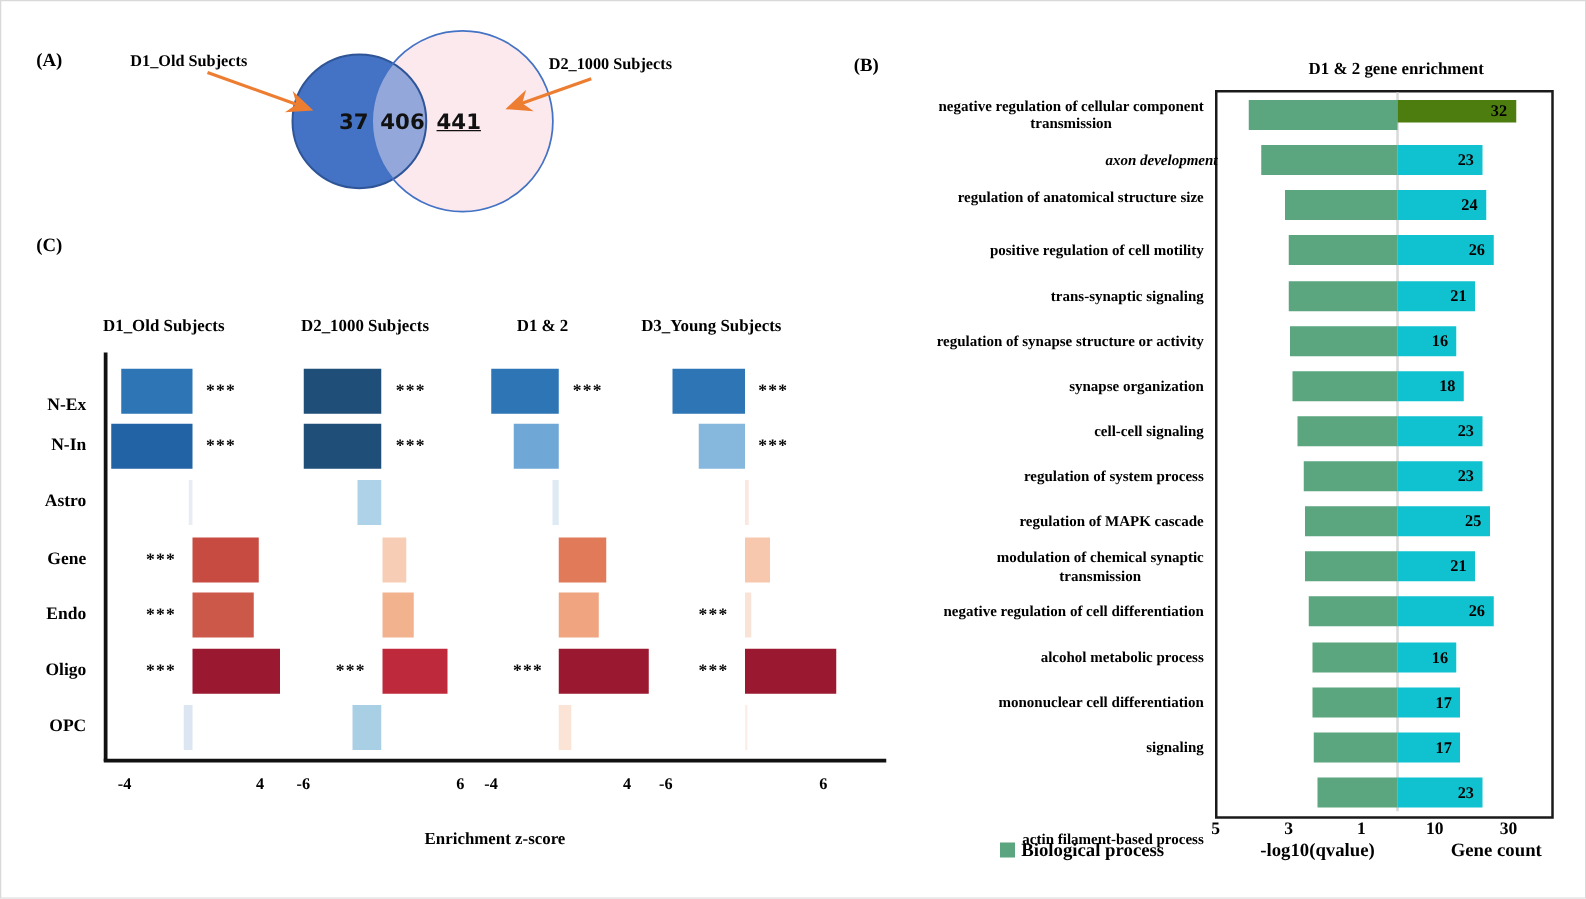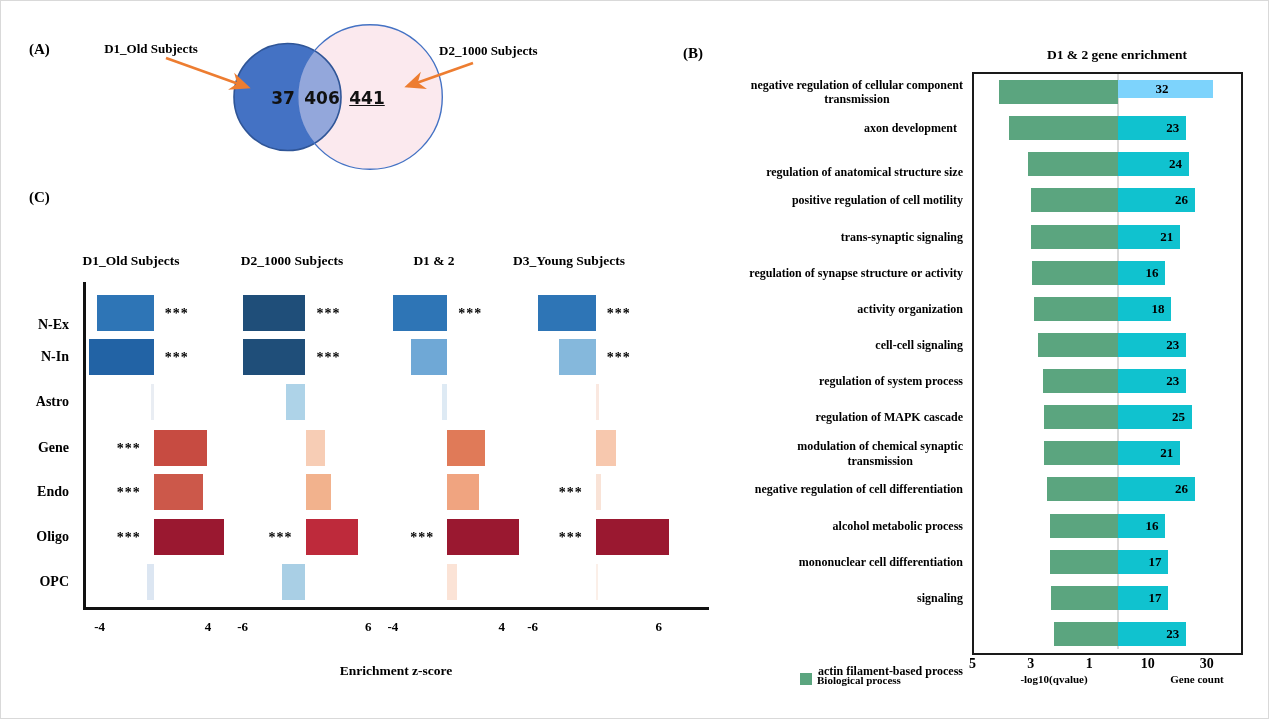"32" div.bar { background: #7dd3fc -> #4d7c0f; justify-content: center -> flex-end }
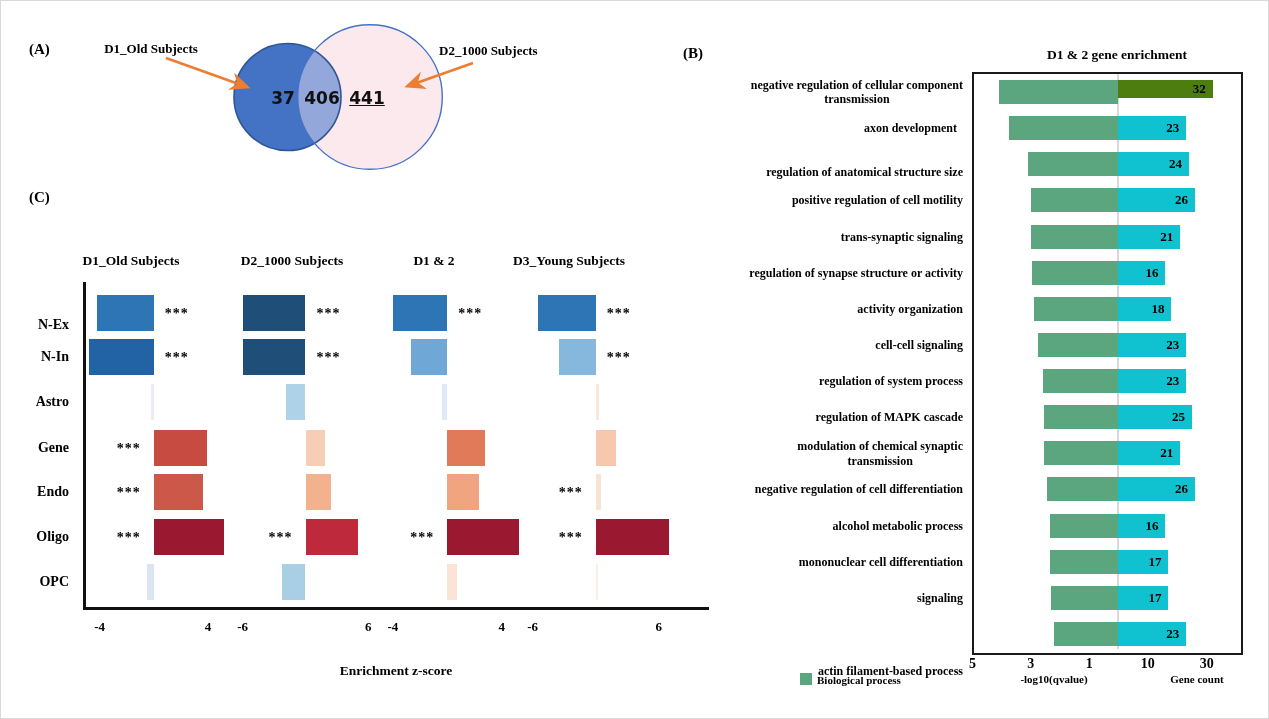"axon development" div.b-catlabel { font-style: none -> italic; right: 311px -> 294px }
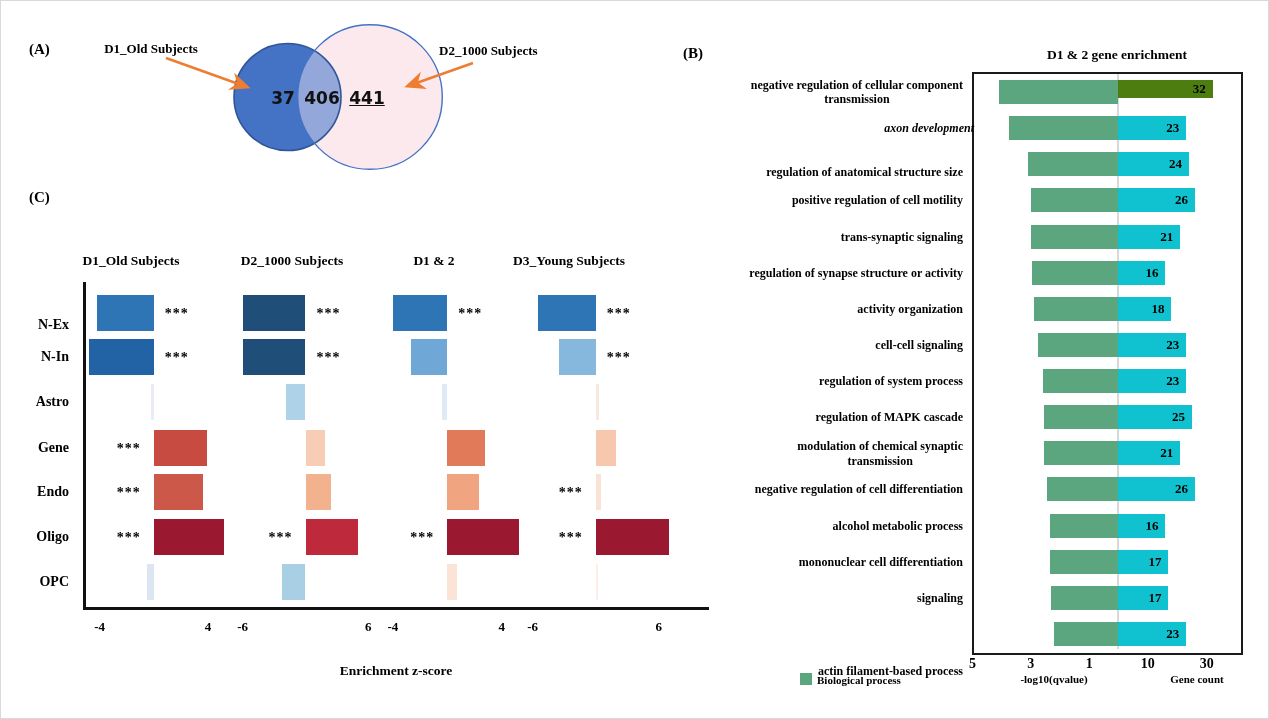"regulation of anatomical structure size" div.b-catlabel { top: 171px -> 157px }
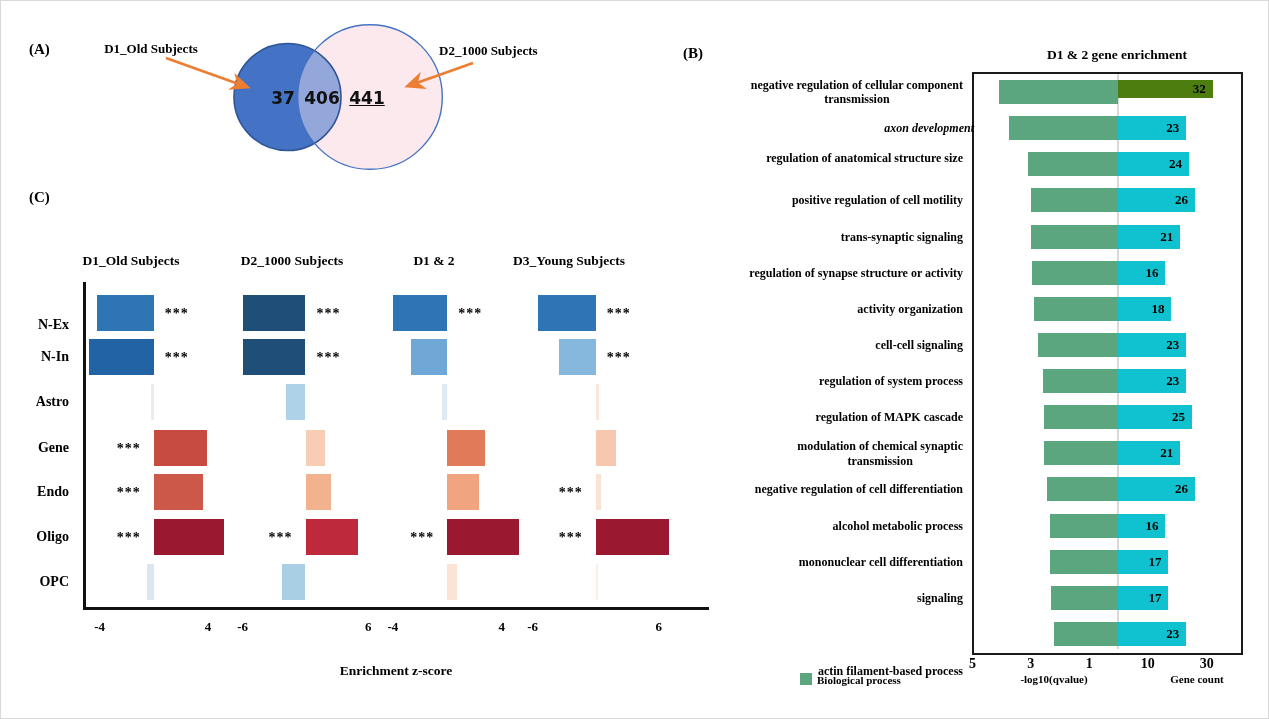"activity organization" div { text: activity -> synapse }
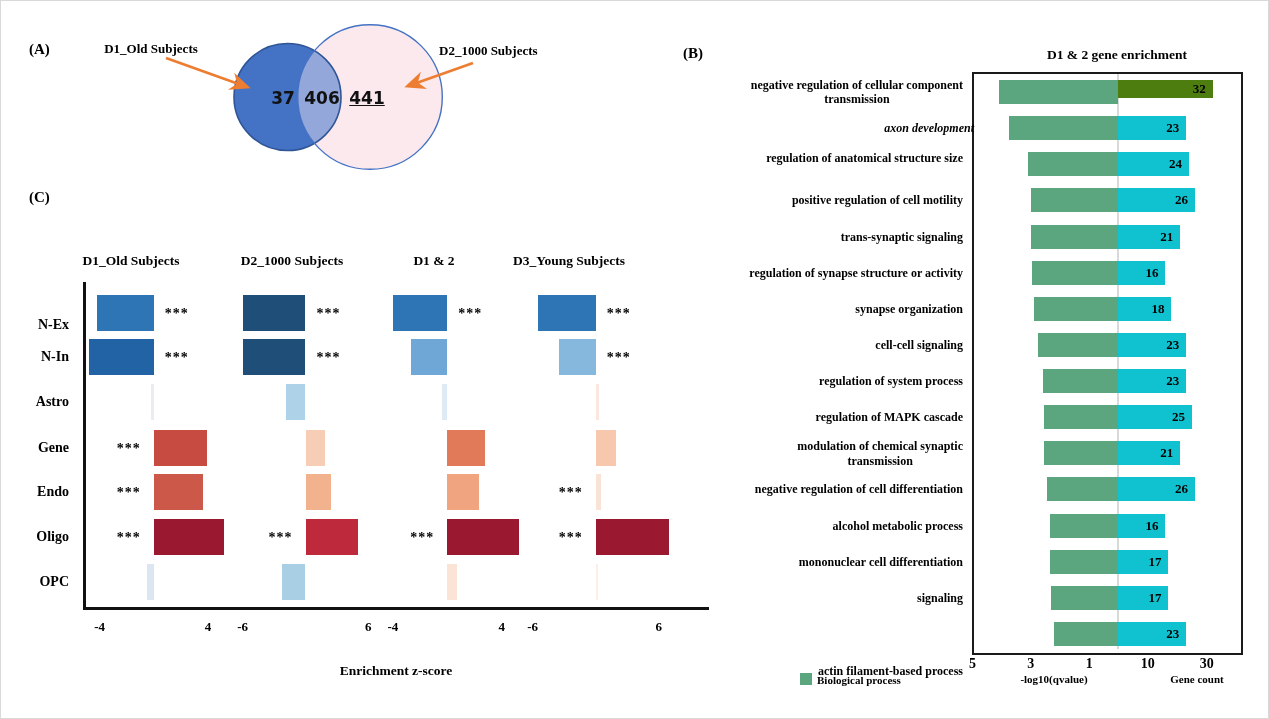"Biological process" .b-caption { font-size: 11px -> 15px }
